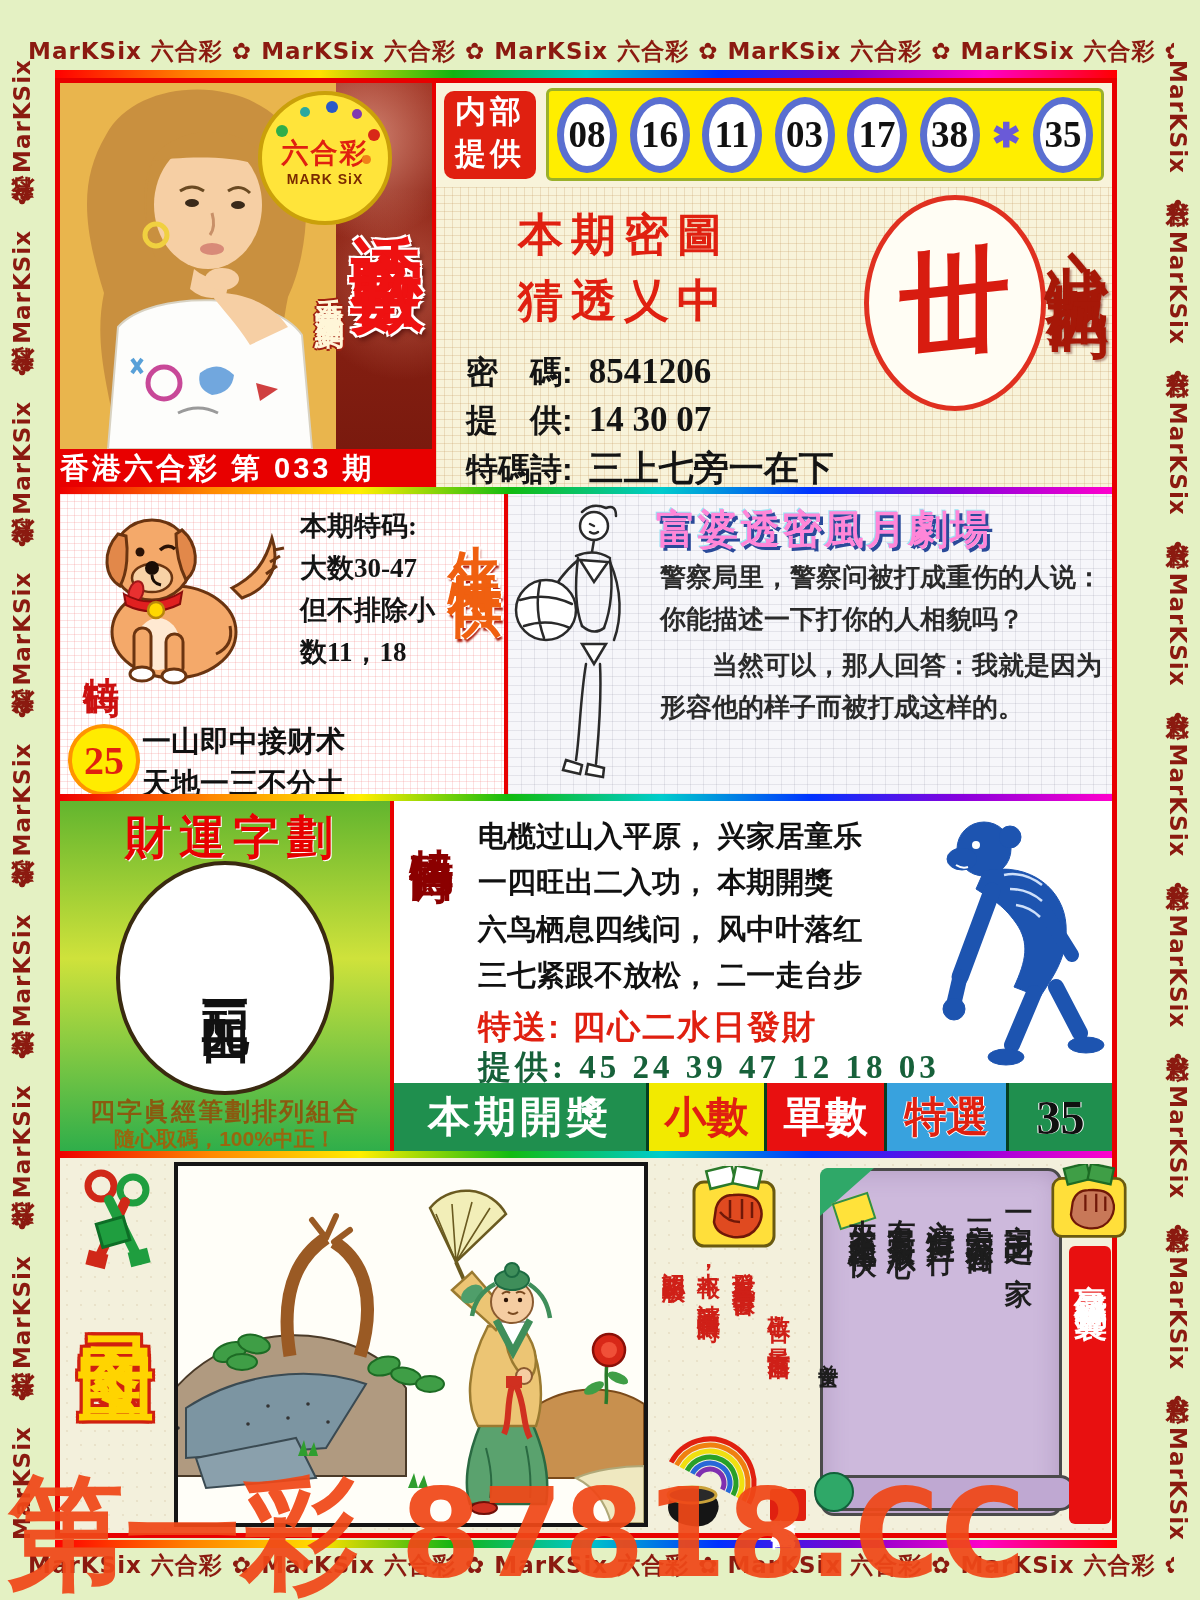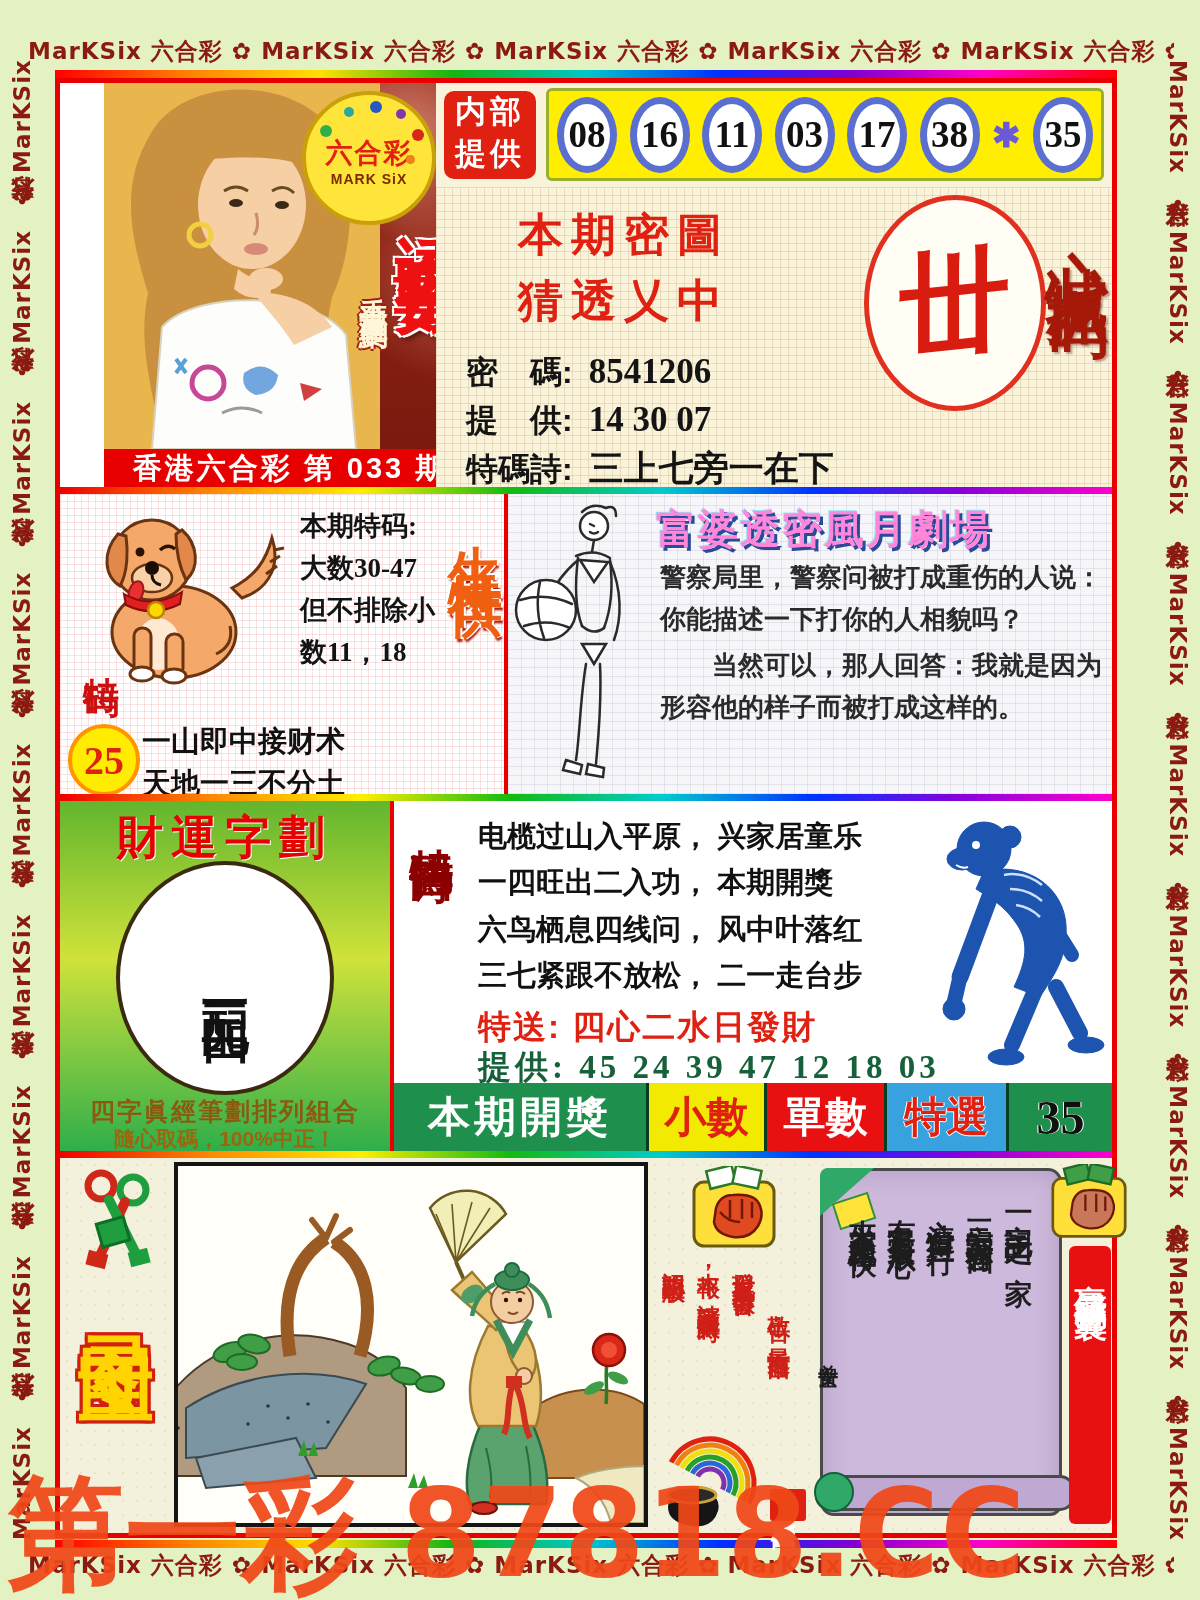"六合彩" .photo-card { margin-left: 44px -> none }
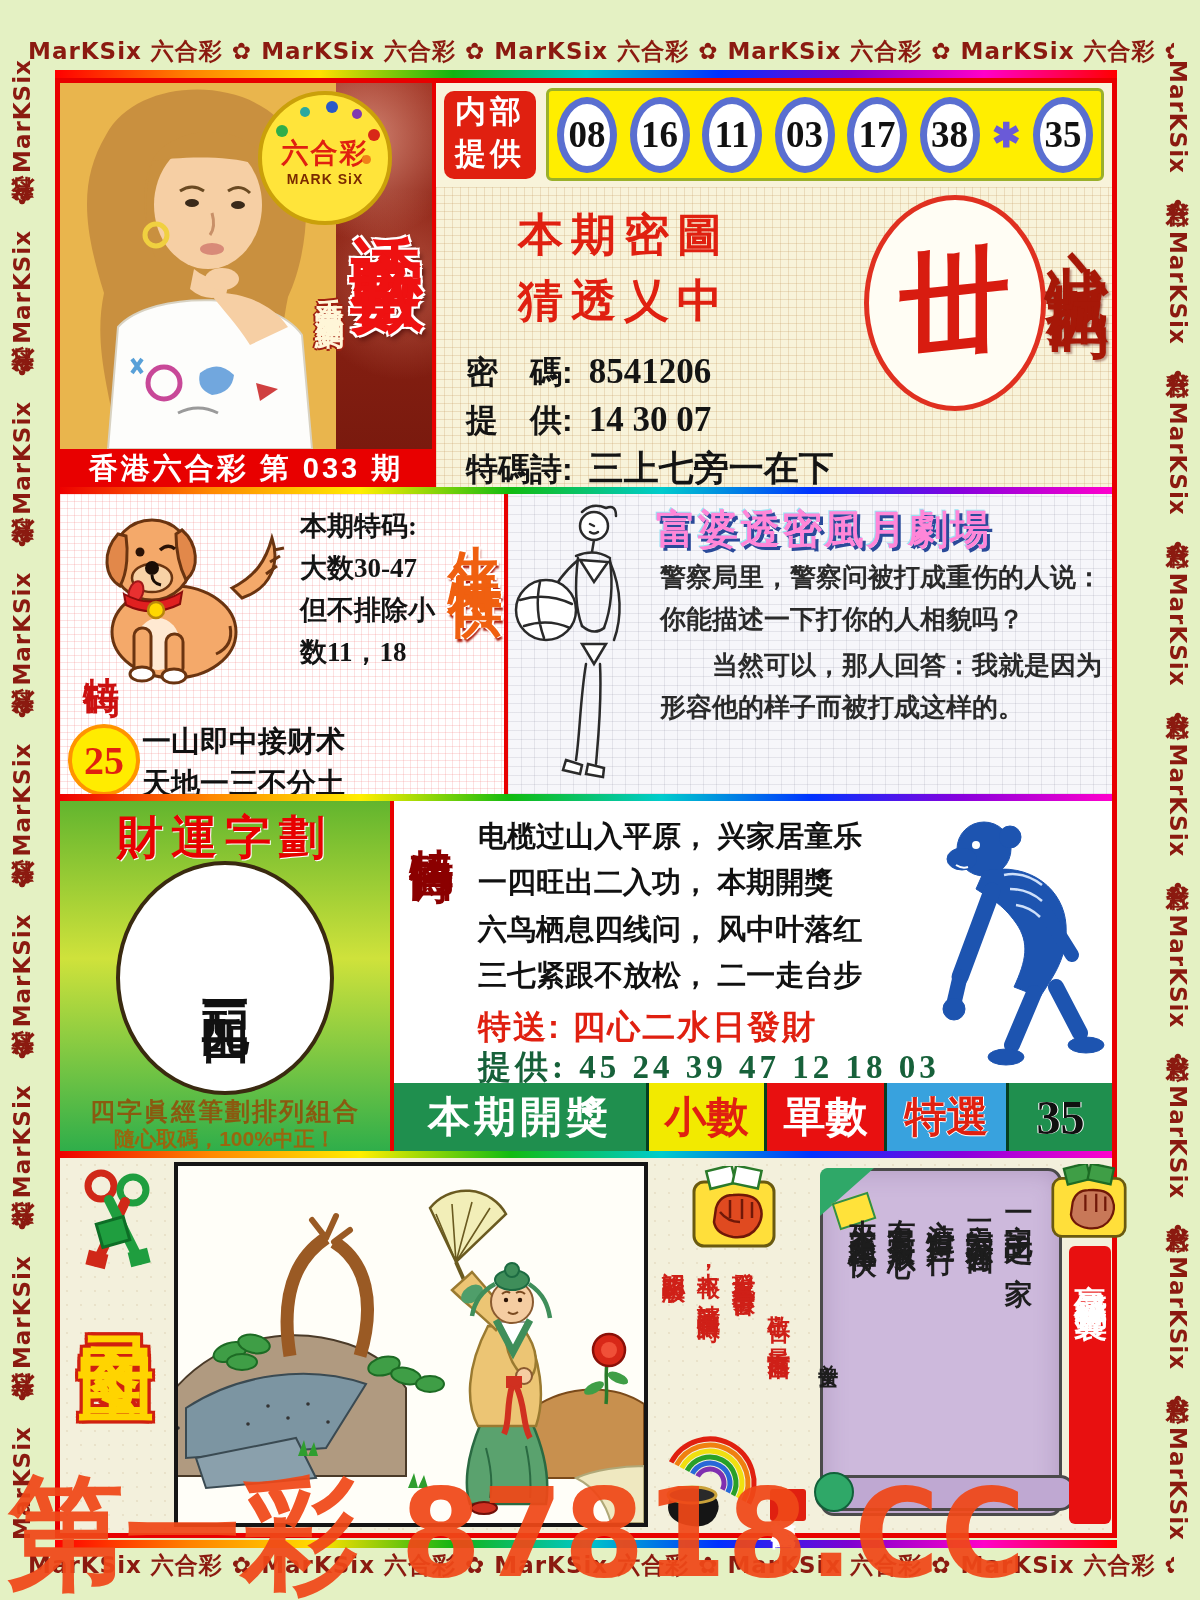"香港六合彩 第 033 期" .issue-bar { text-align: center -> left }
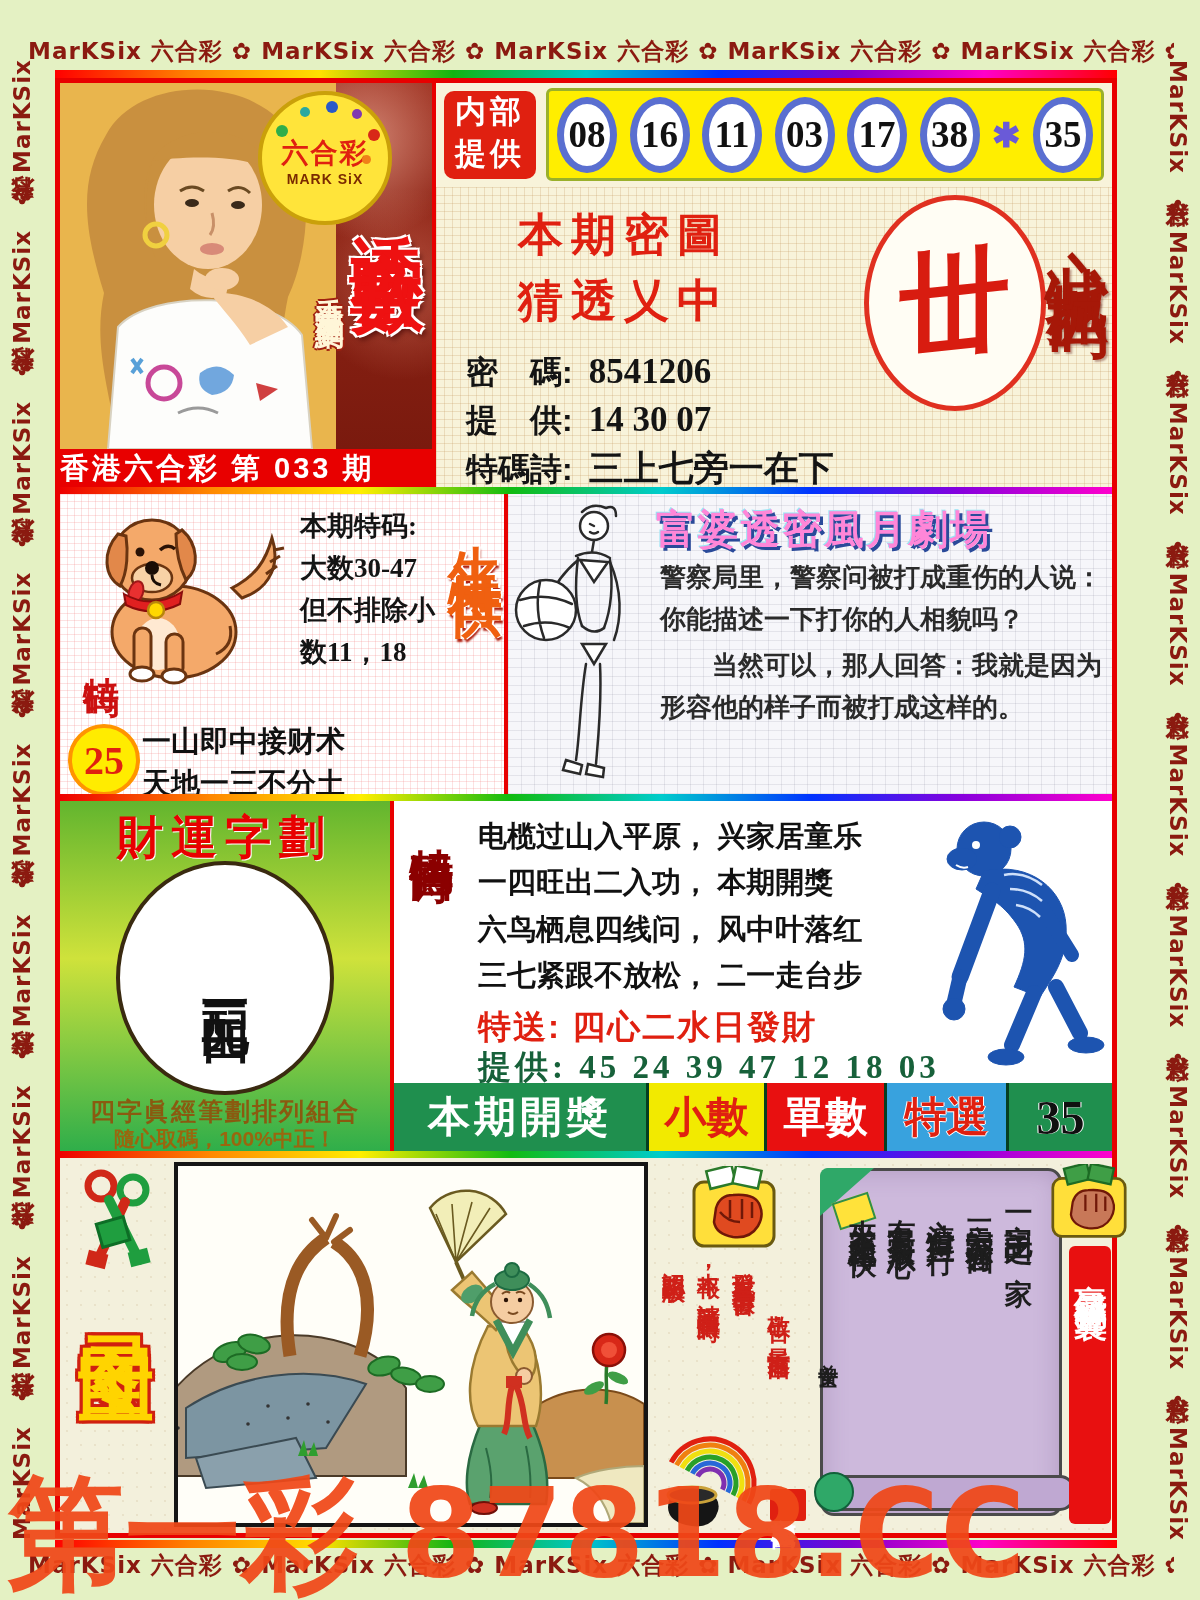"財運字劃" .f-title { padding-left: none -> 8px }
